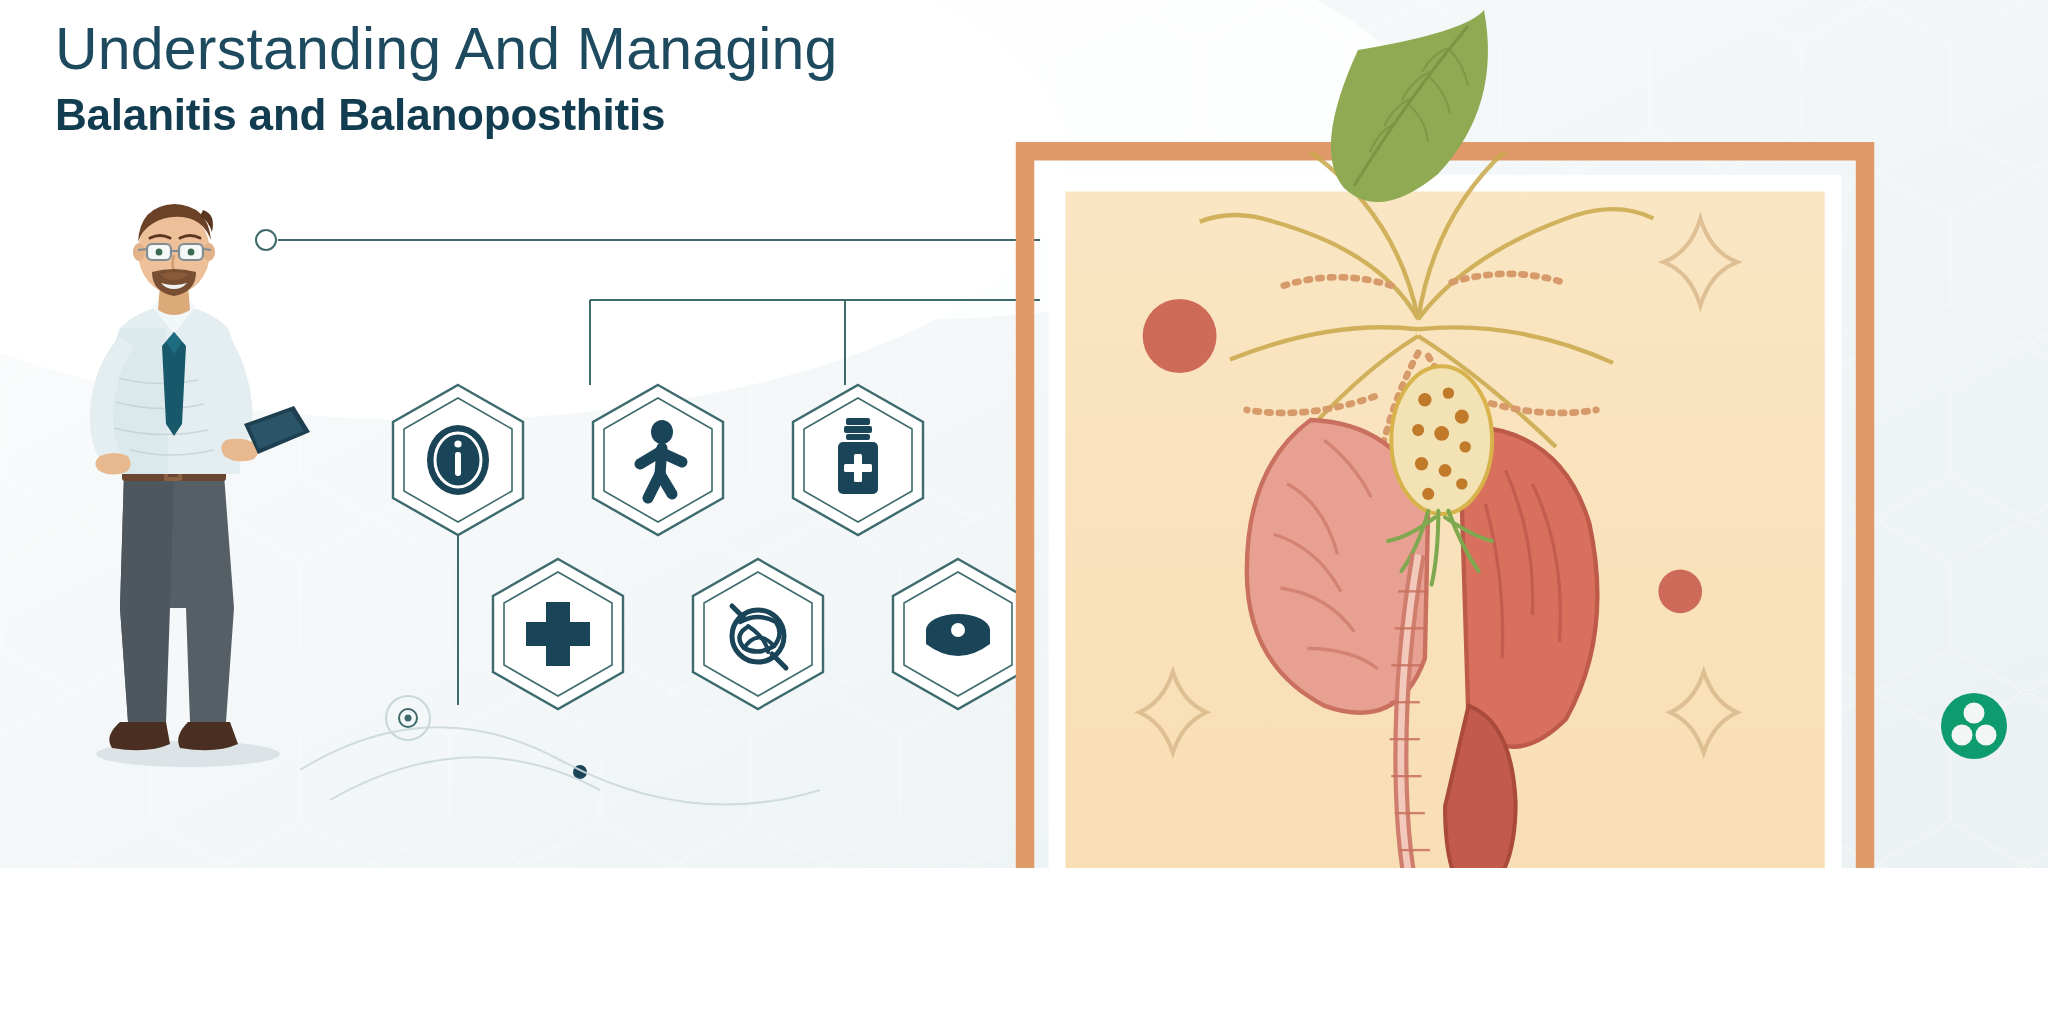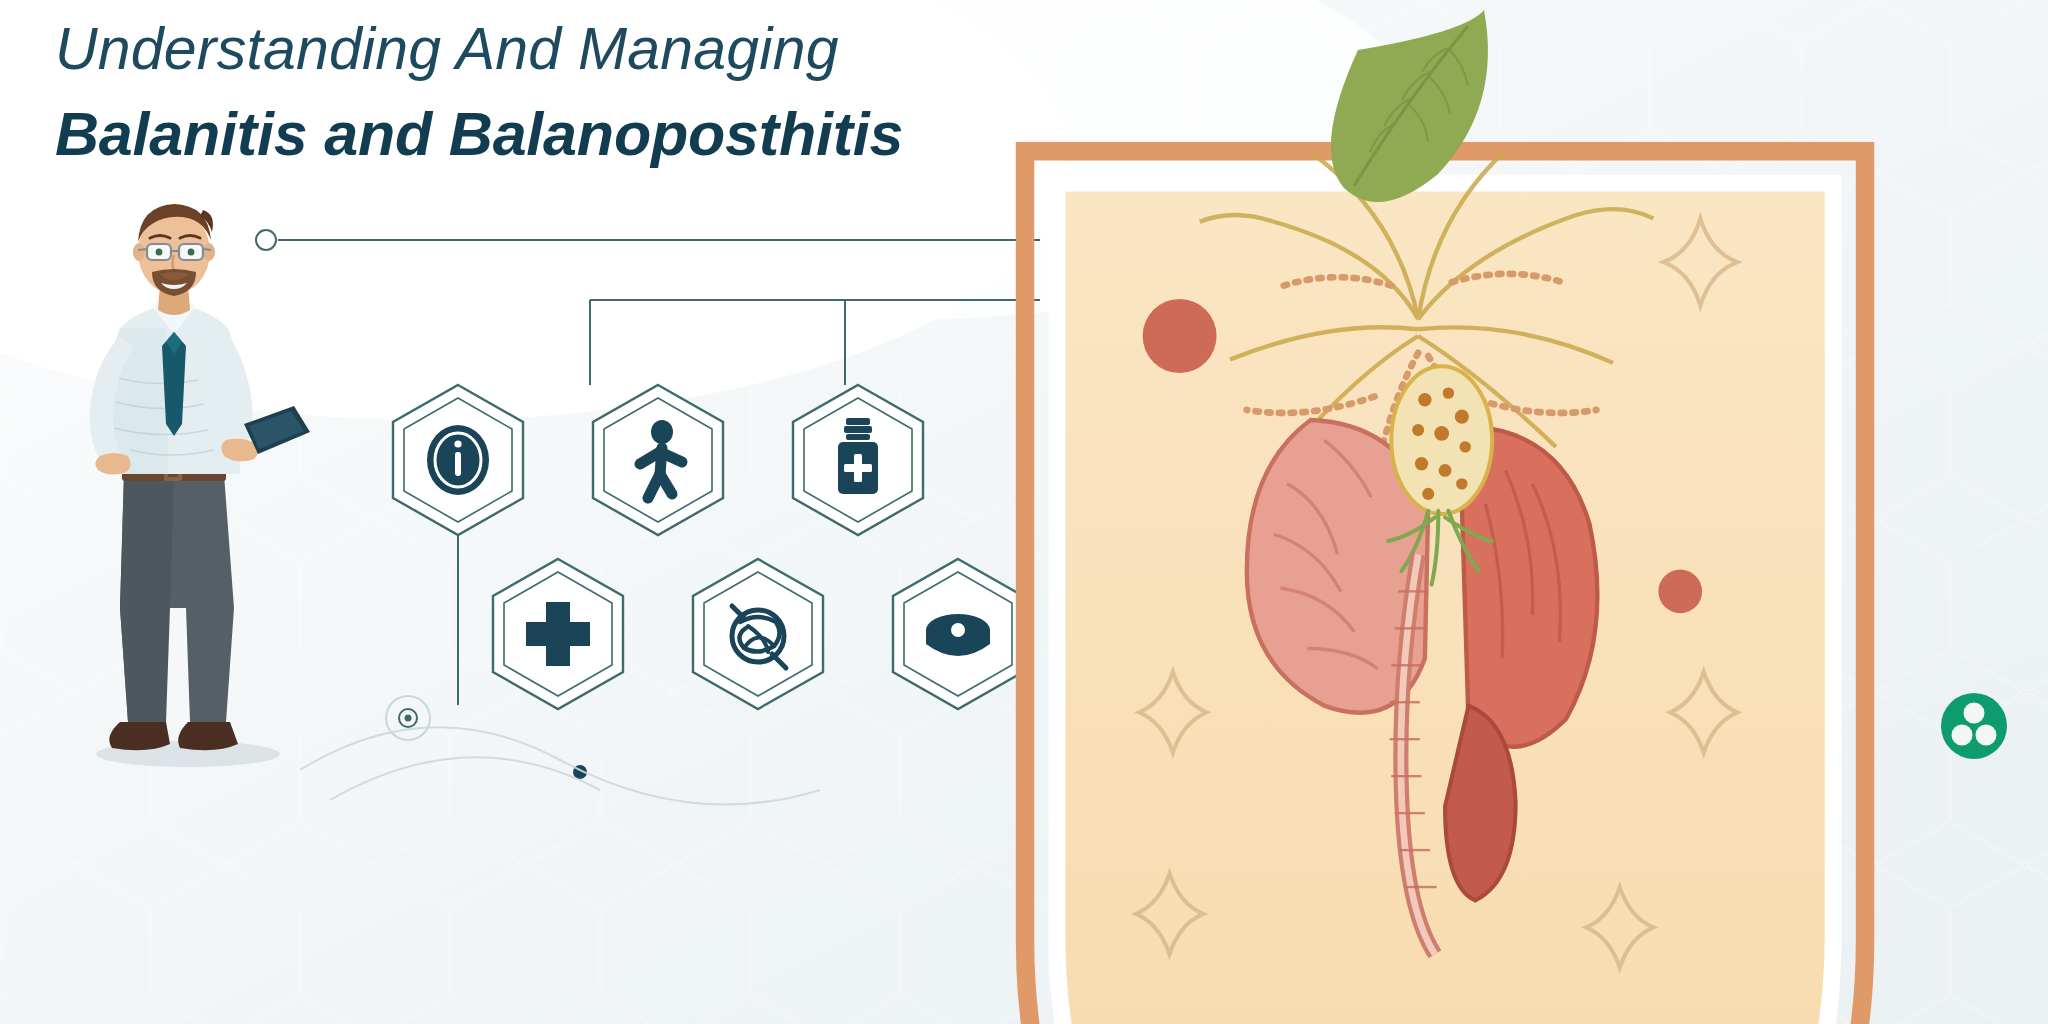"Understanding And Managing" #stage { font-style: italic -> none; height: 1024px -> 868px }
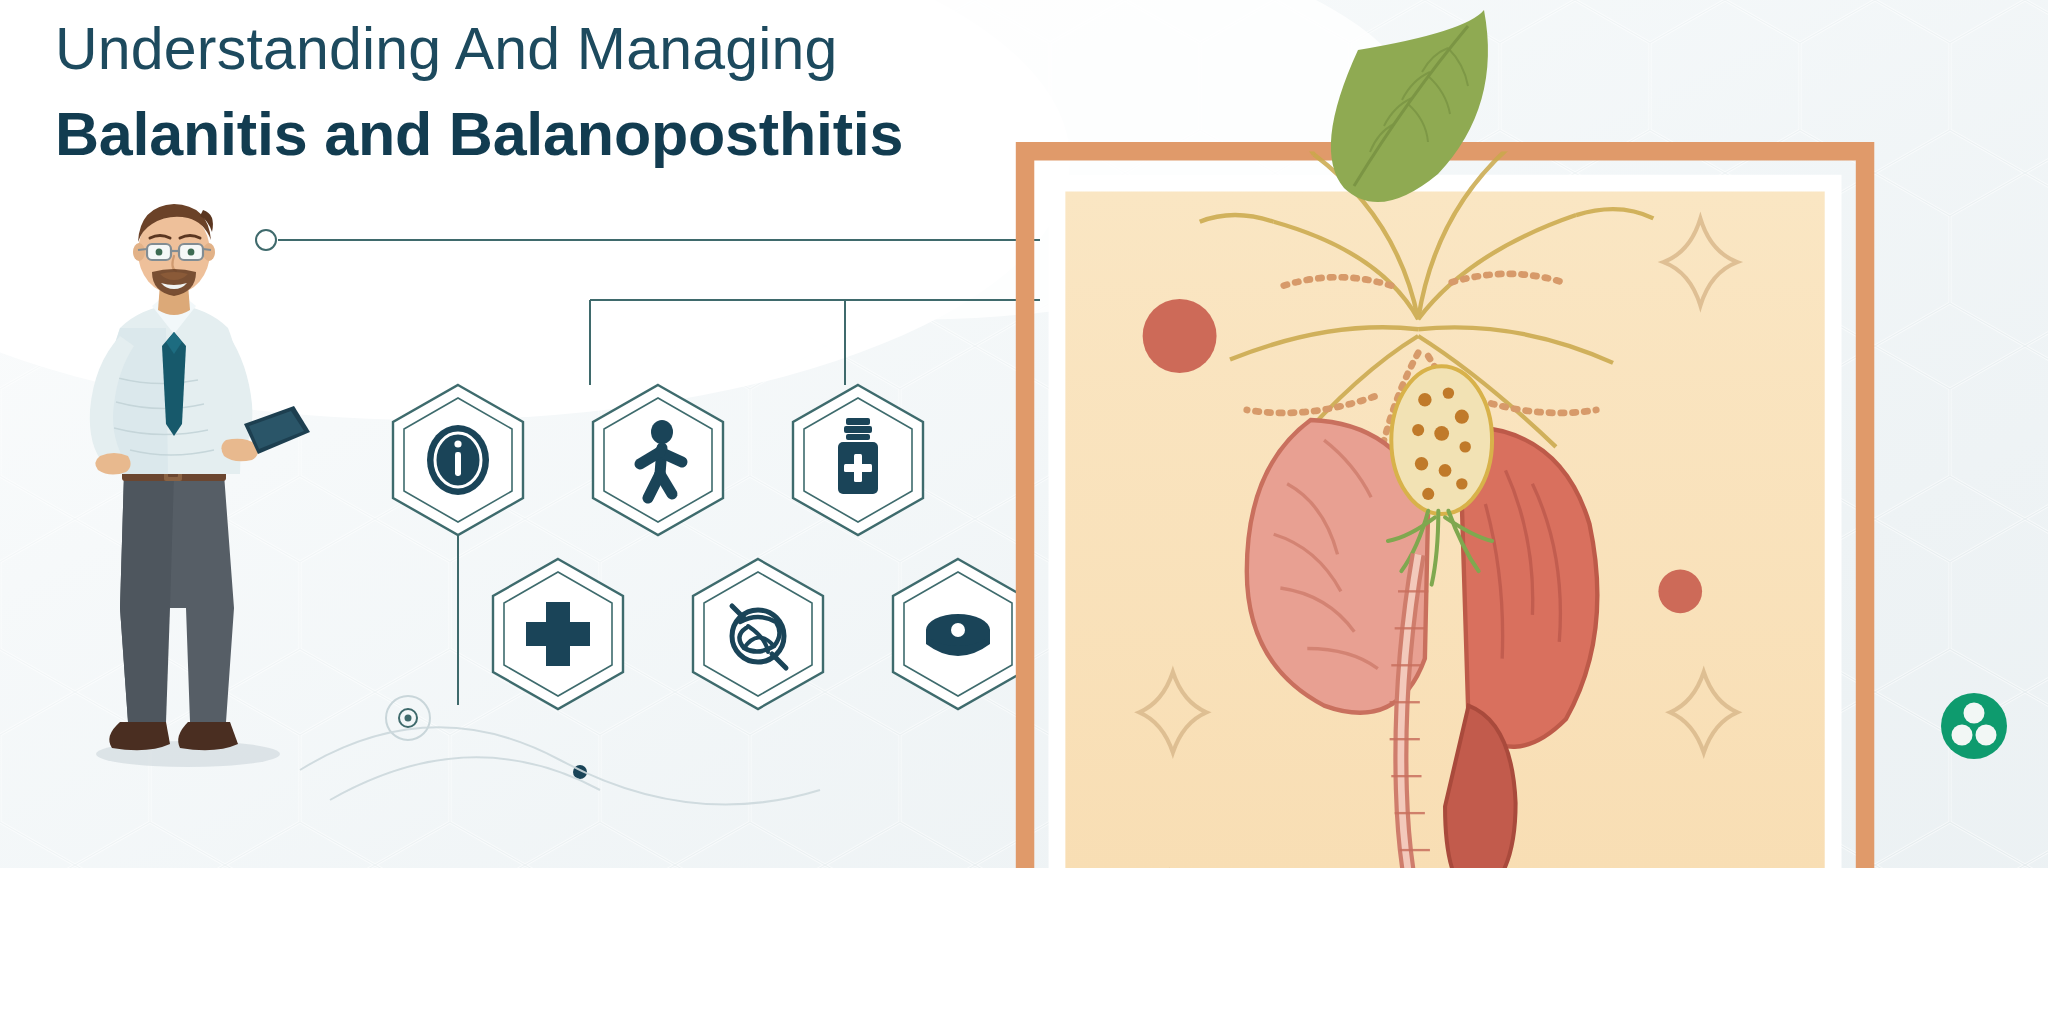"Balanitis and Balanoposthitis" .title-line2 { font-size: 61px -> 44px; margin-top: 18px -> 8px }
